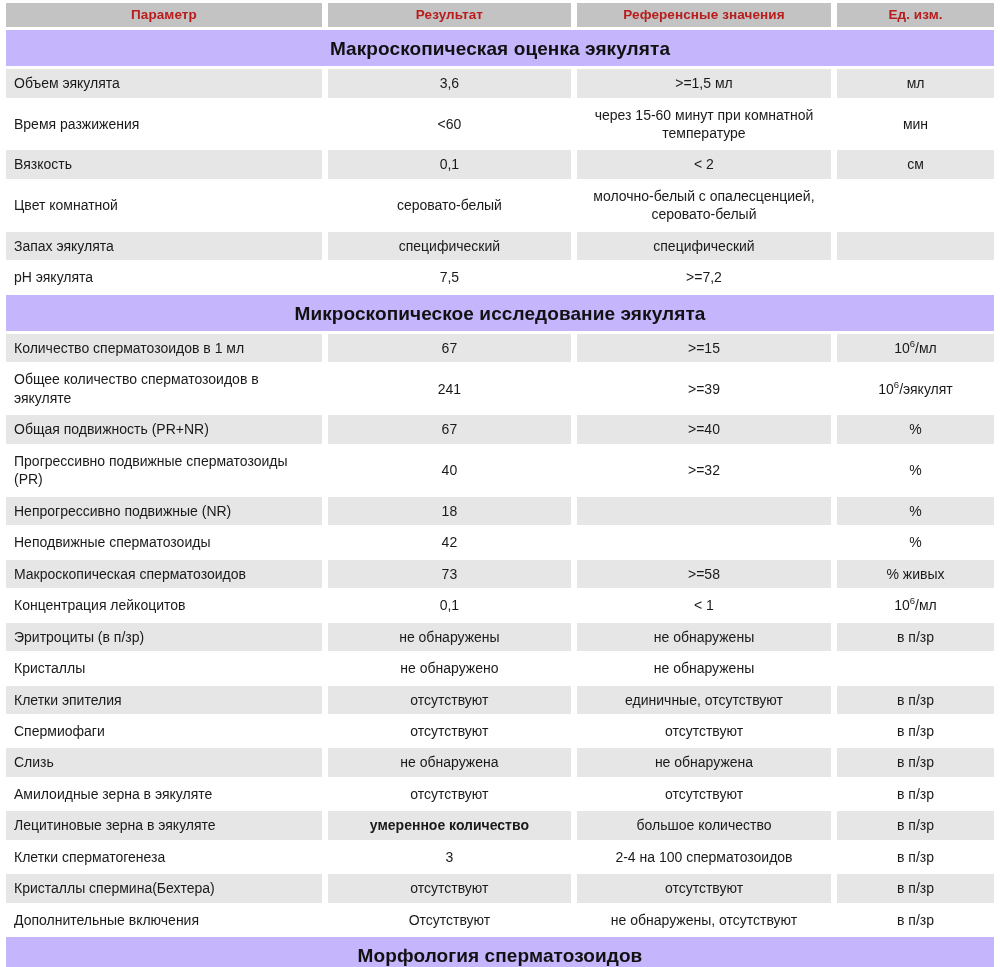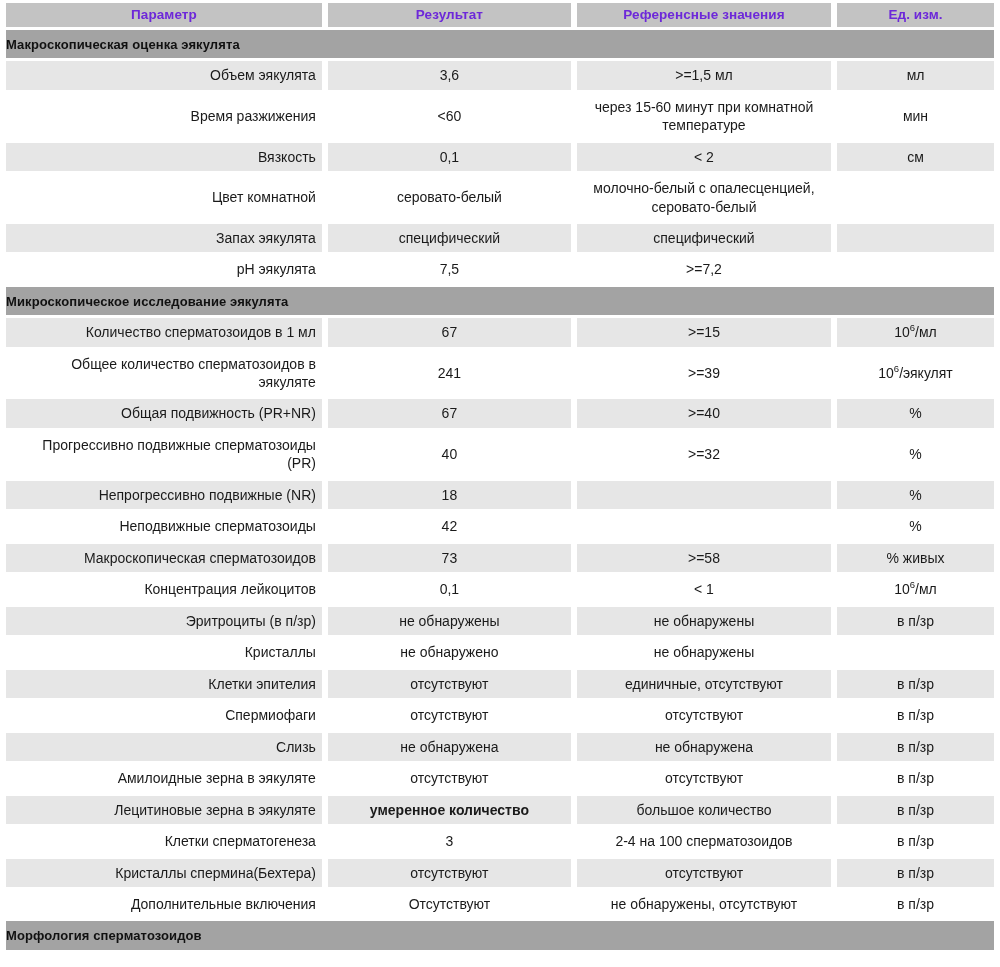"Параметр" thead th { color: #6d28d9 -> #b91c1c }
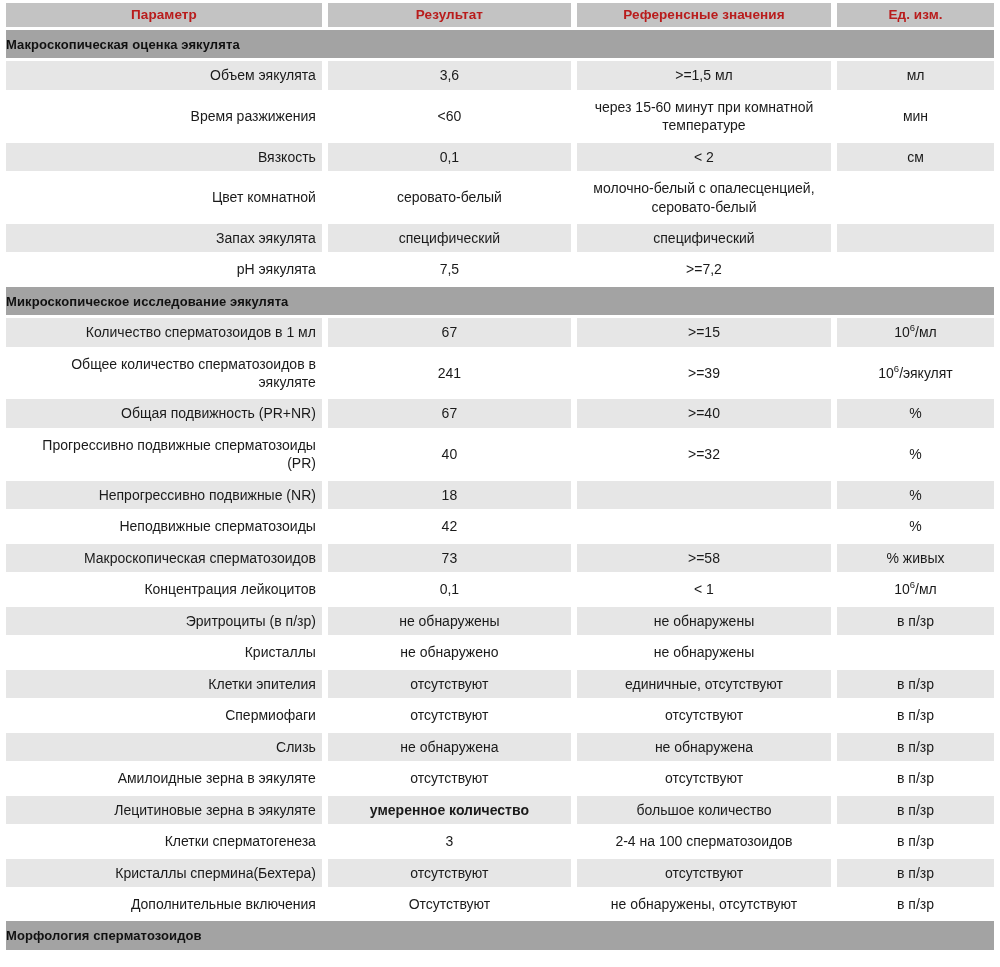"Макроскопическая оценка эякулята" tr.section td { background: #a3a3a3 -> #c4b5fd; font-size: 13px -> 19px; text-align: none -> center }
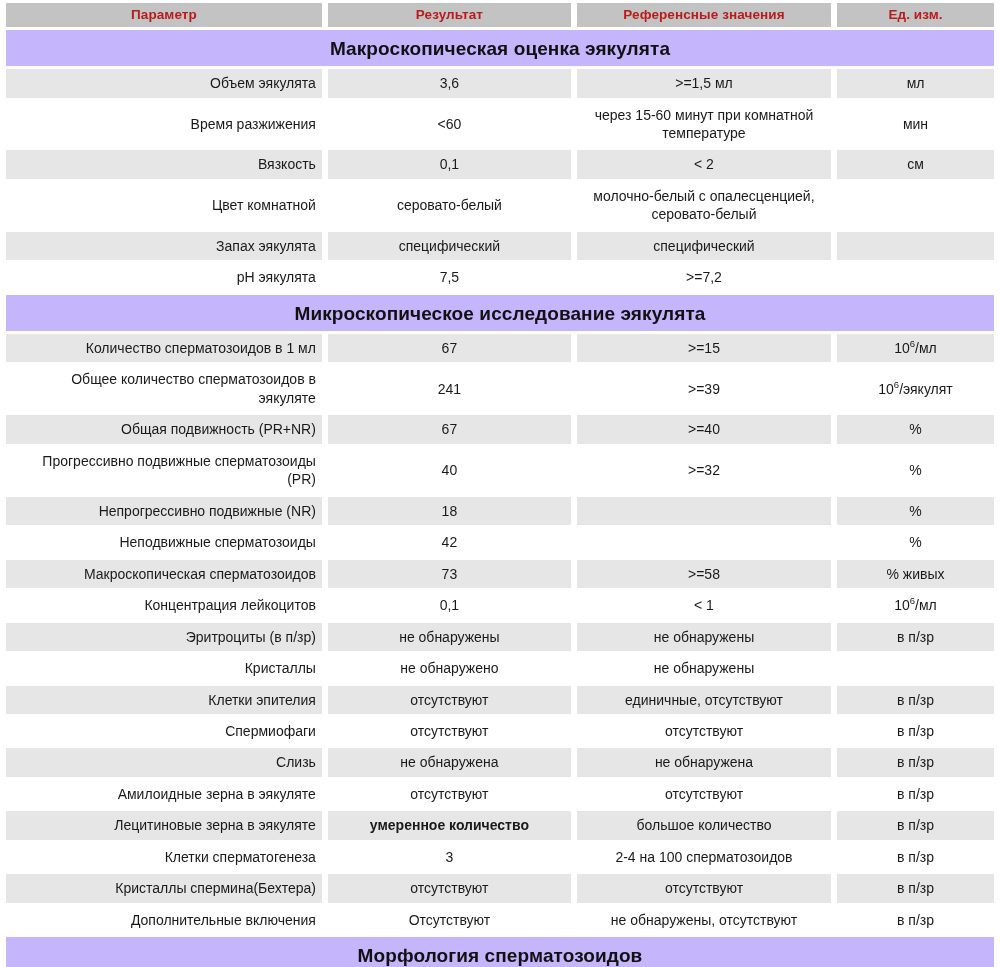"Объем эякулята" td.param { text-align: right -> left }
